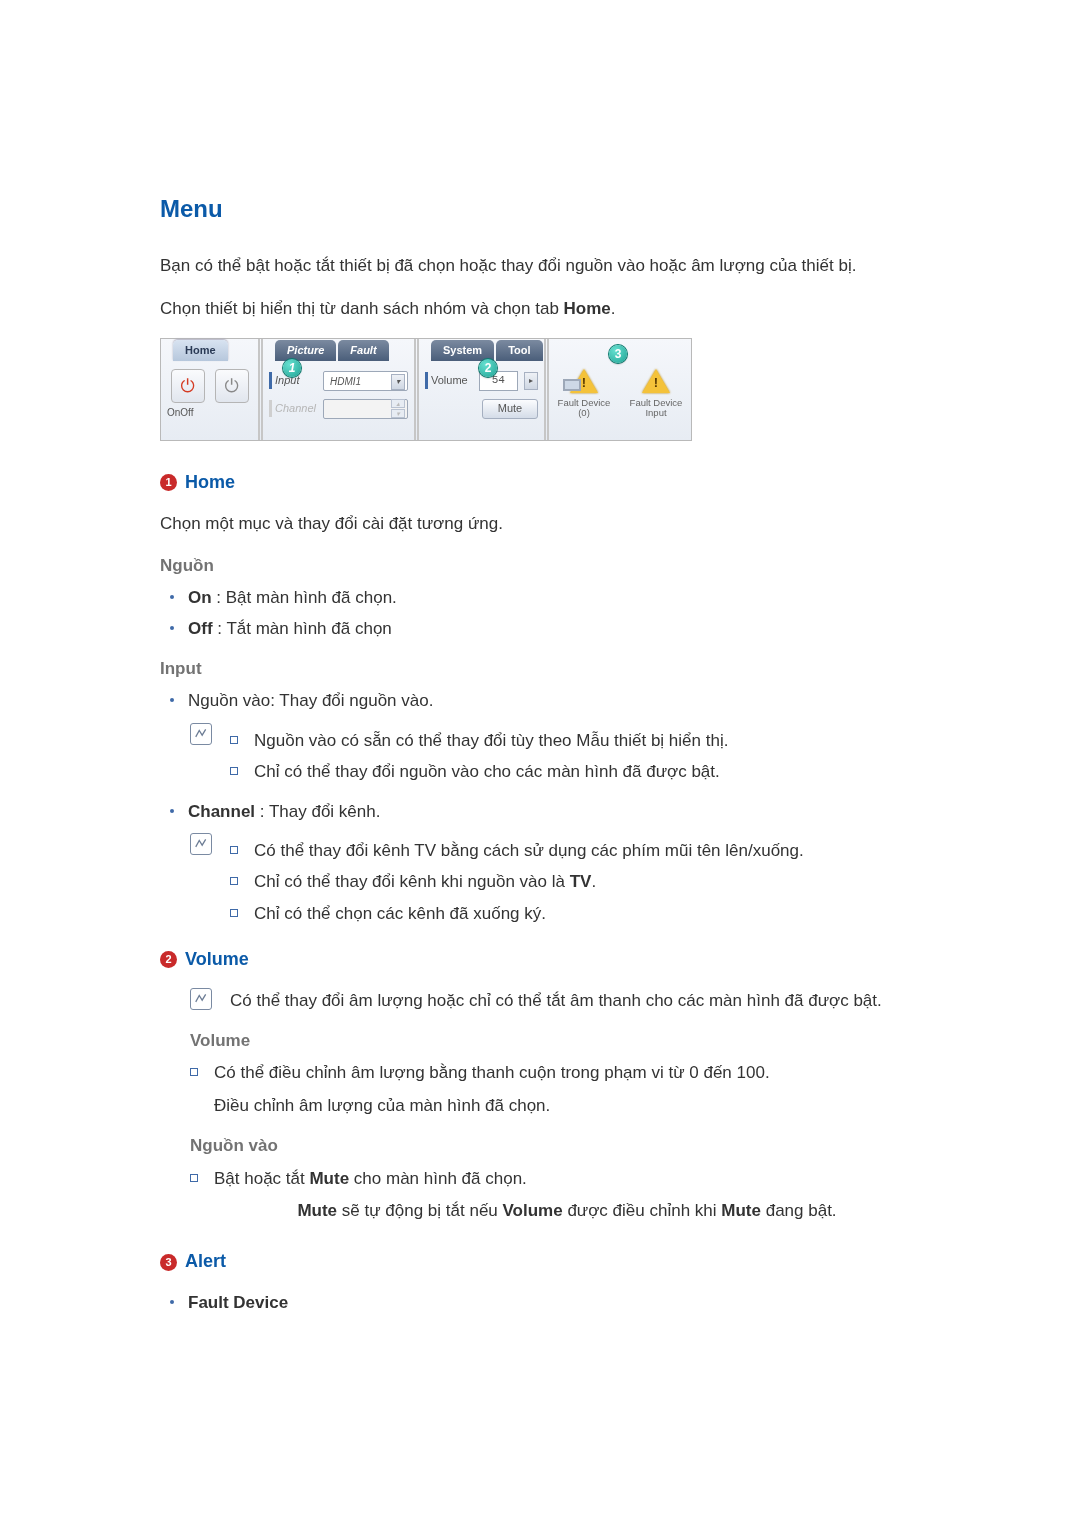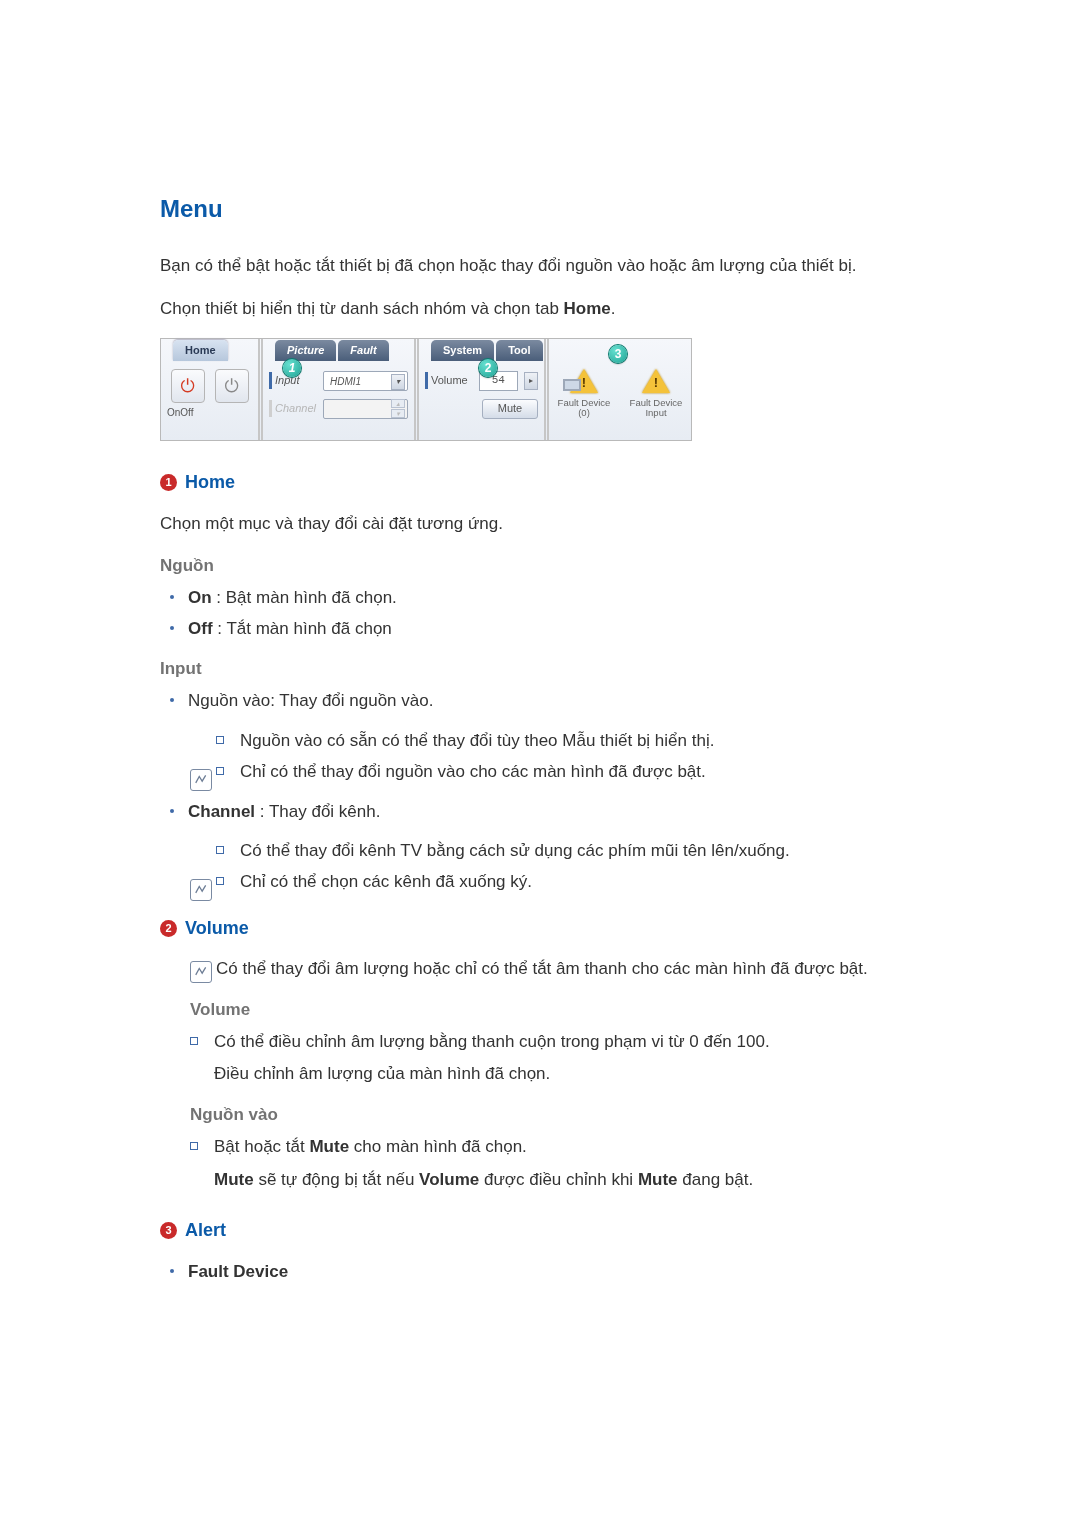"Nguồn vào có sẵn có" .note-block { align-items: flex-end -> none; gap: 4px -> 18px }
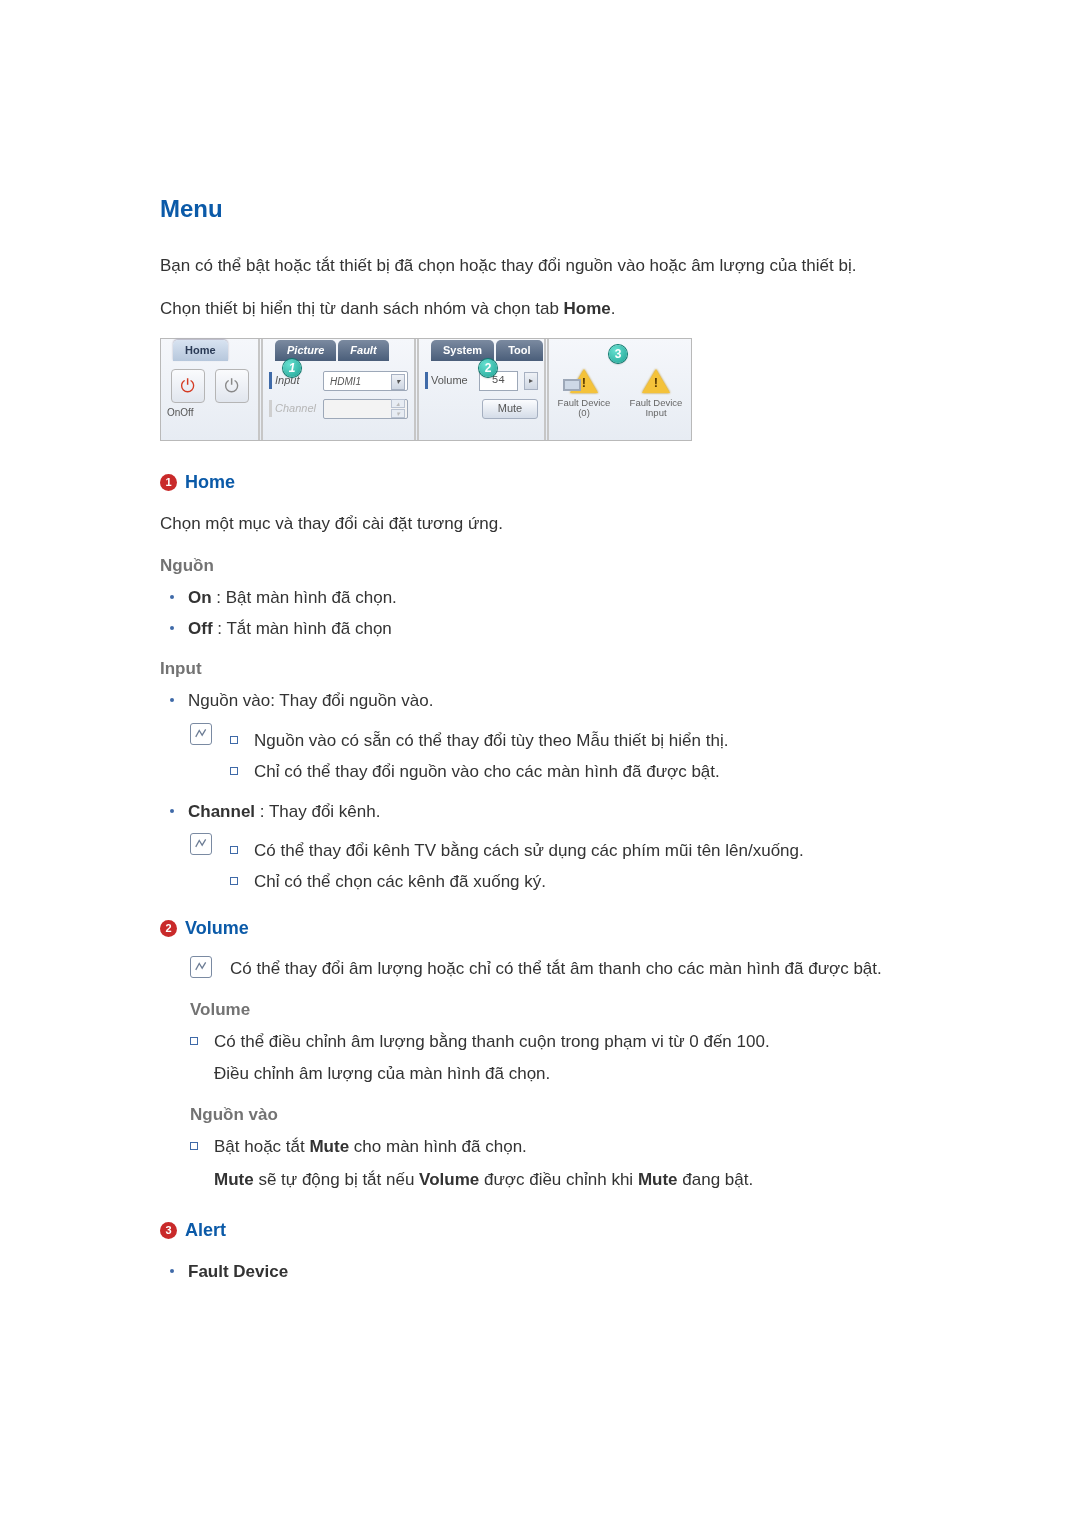"Chỉ có thể thay đổi kênh" li { html: none -> <li><span>Chỉ có thể thay đổi kênh khi nguồn vào là </span><span>TV</span><span>.</span></li> }
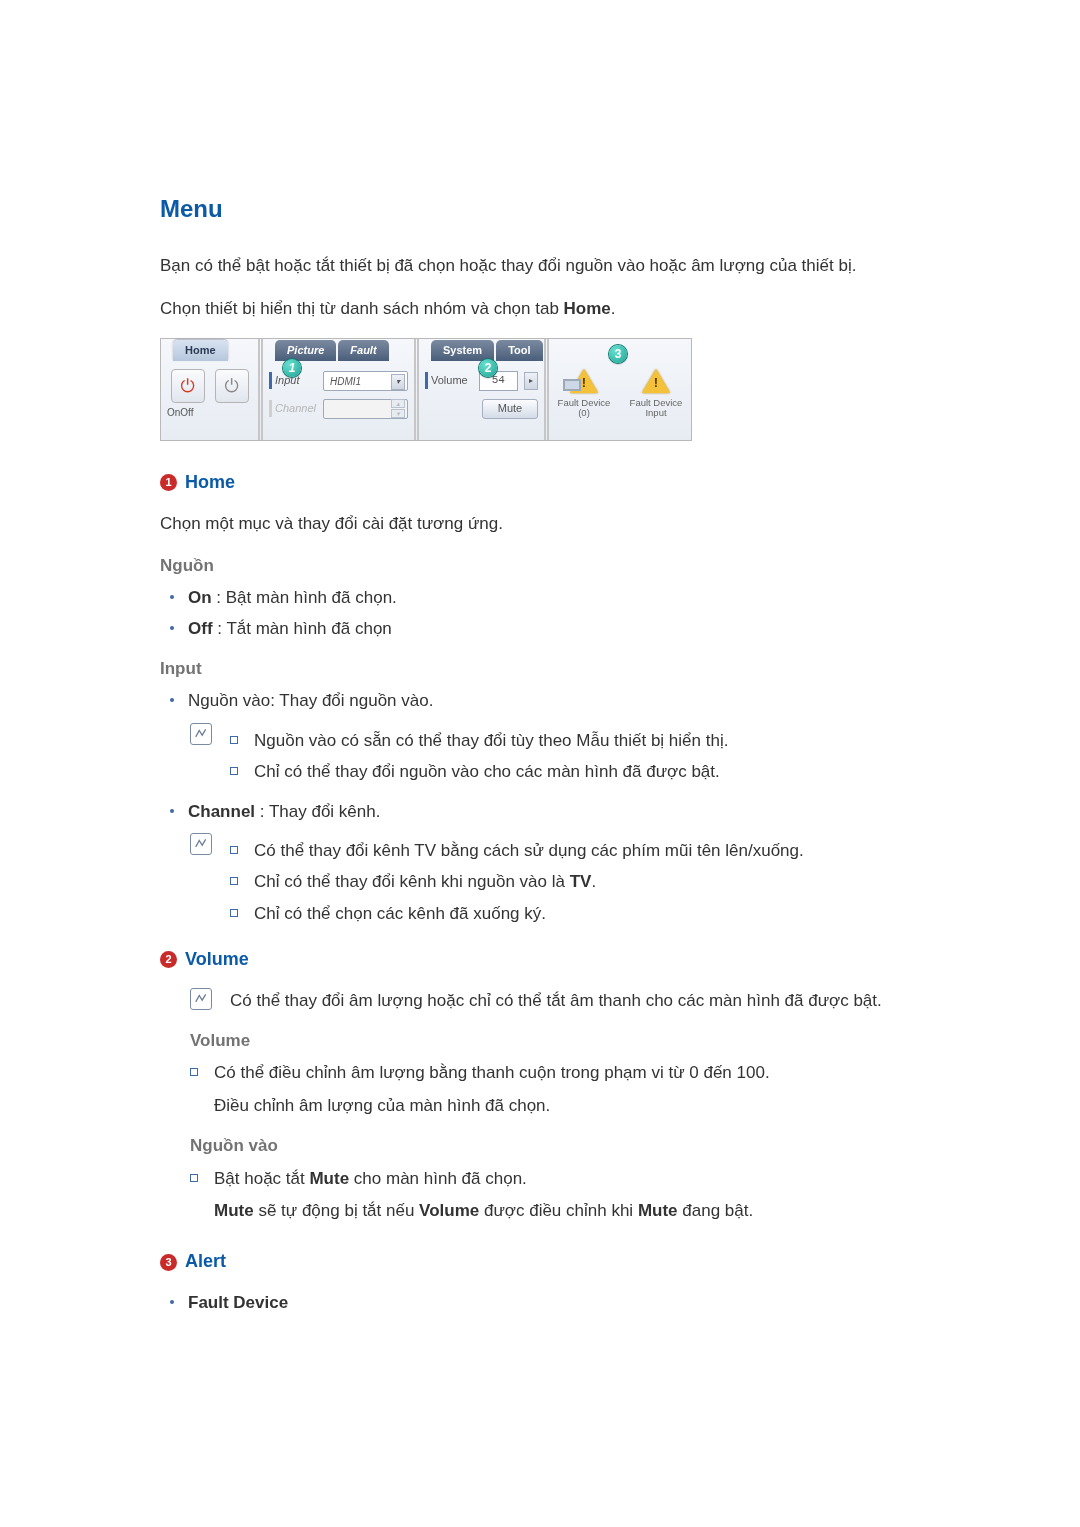"Mute sẽ tự động bị" div { text-align: none -> center }
